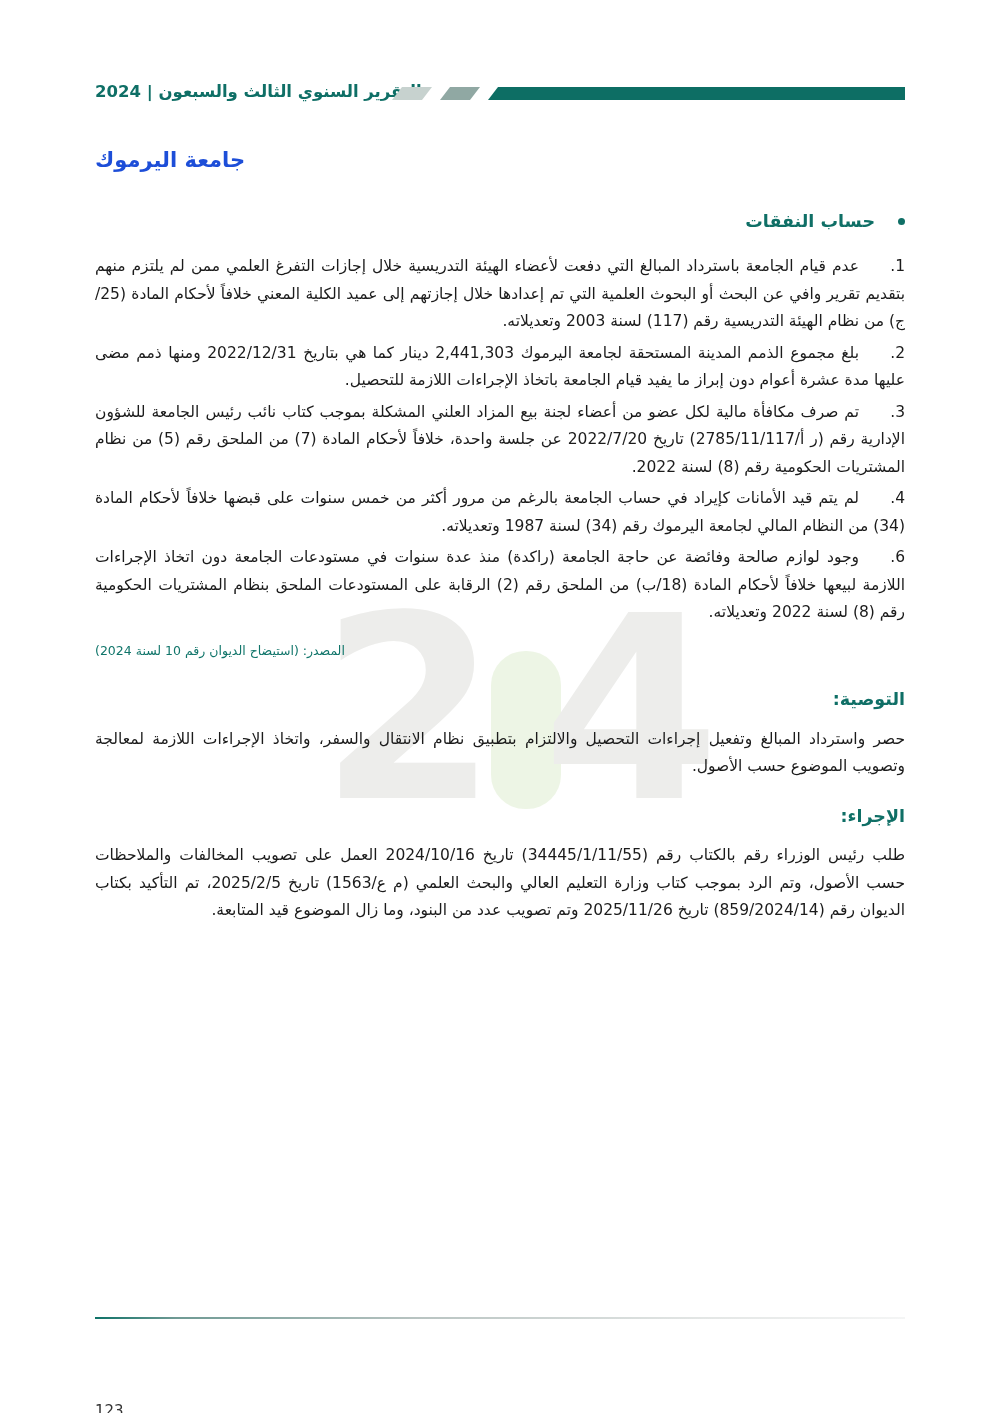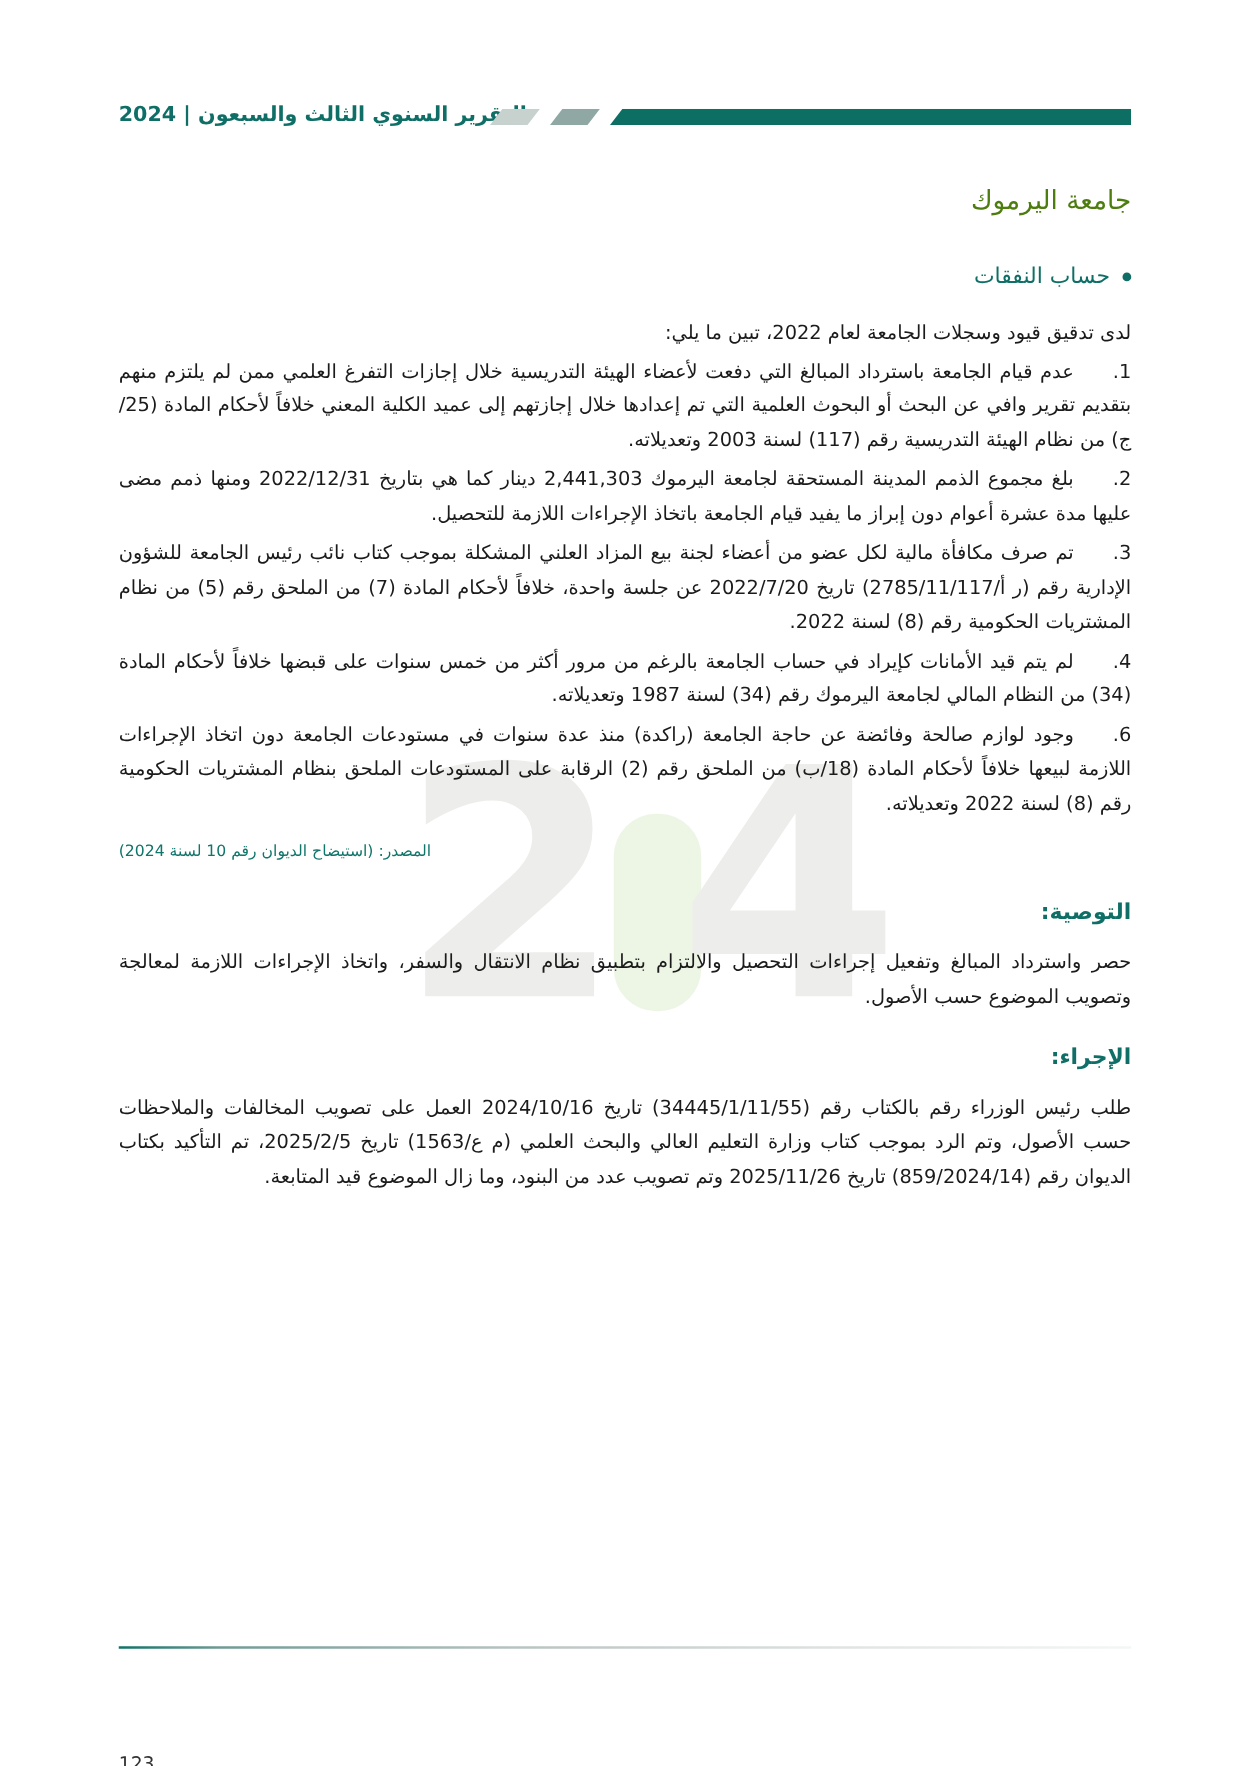"جامعة اليرموك" .doc-title { color: #4d7c0f -> #1d4ed8; font-weight: normal -> bold; text-align: right -> left }
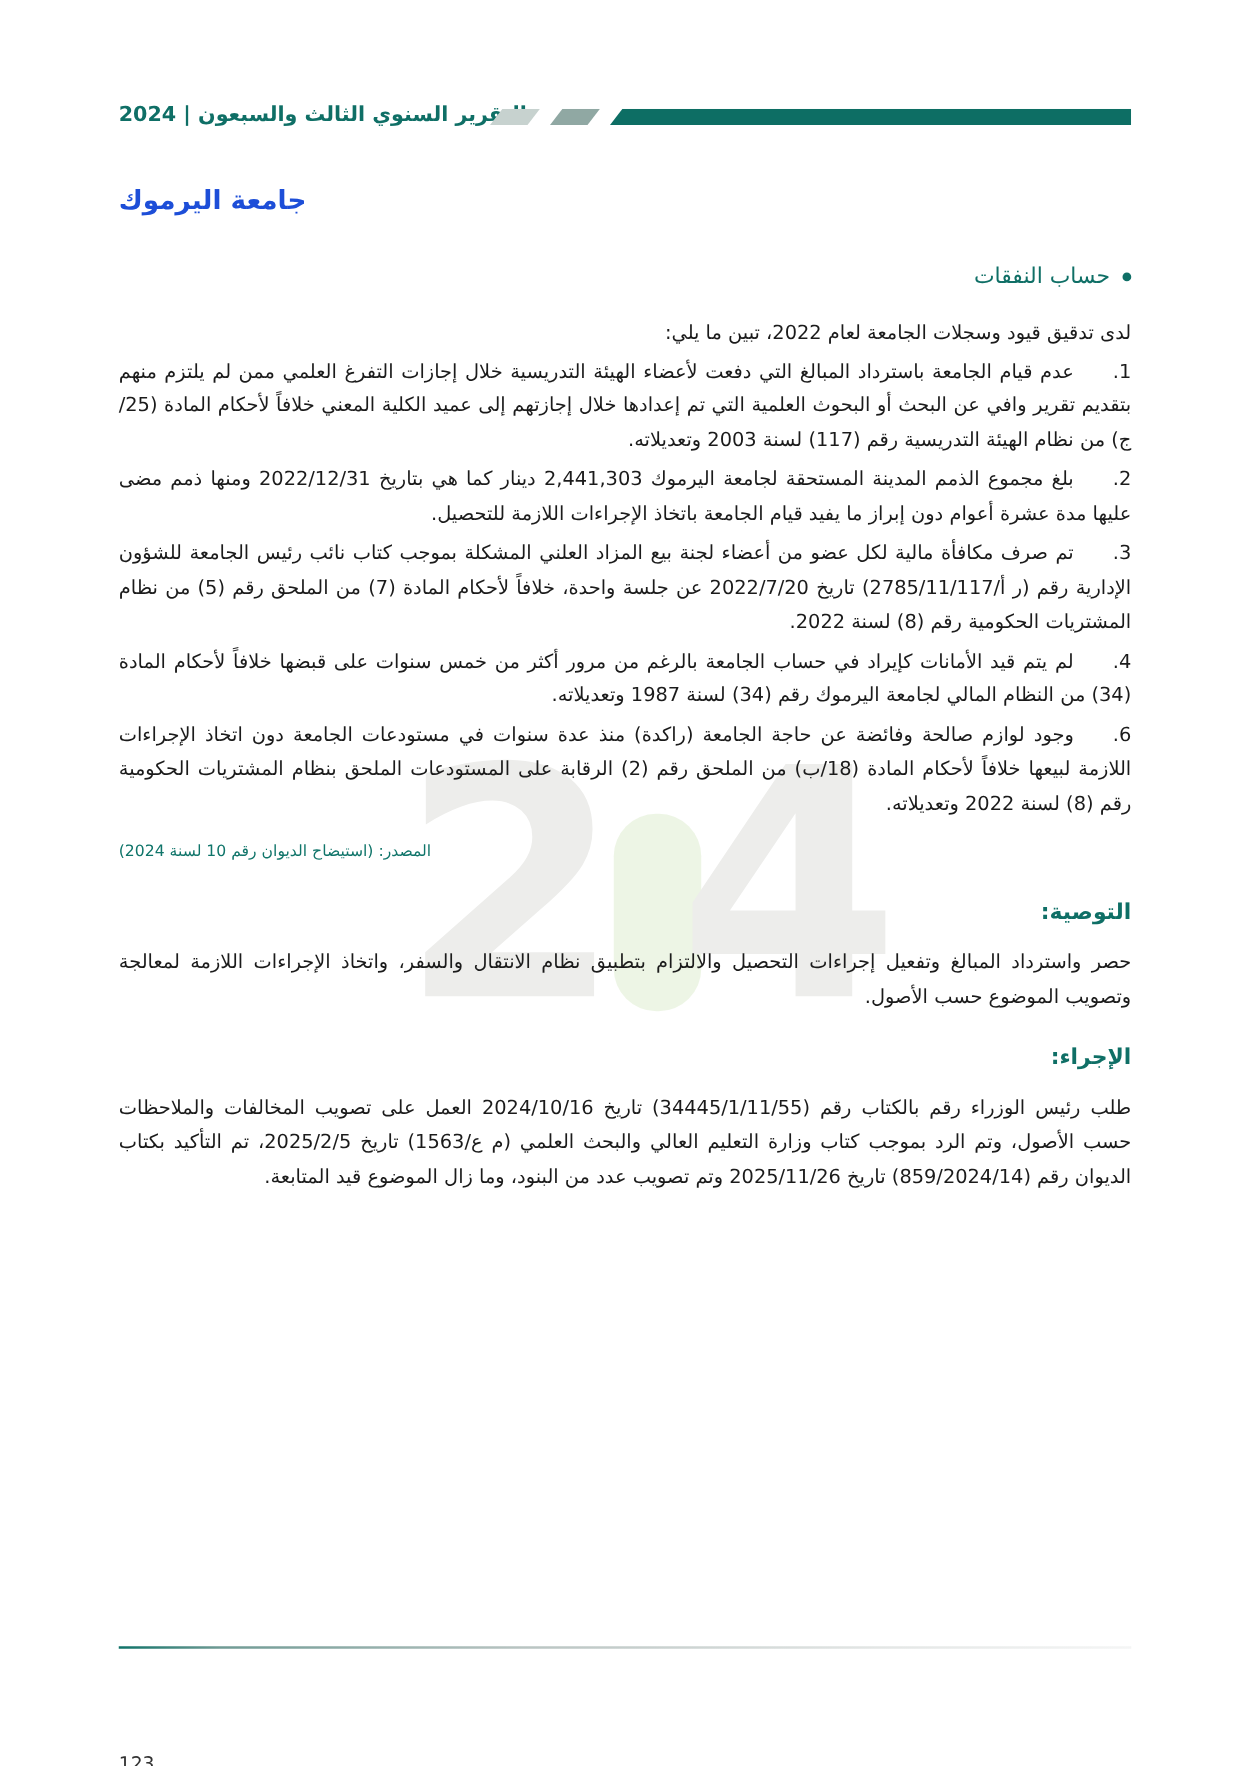"حساب النفقات" .section-bullet { font-weight: normal -> bold; gap: 10px -> 23px }
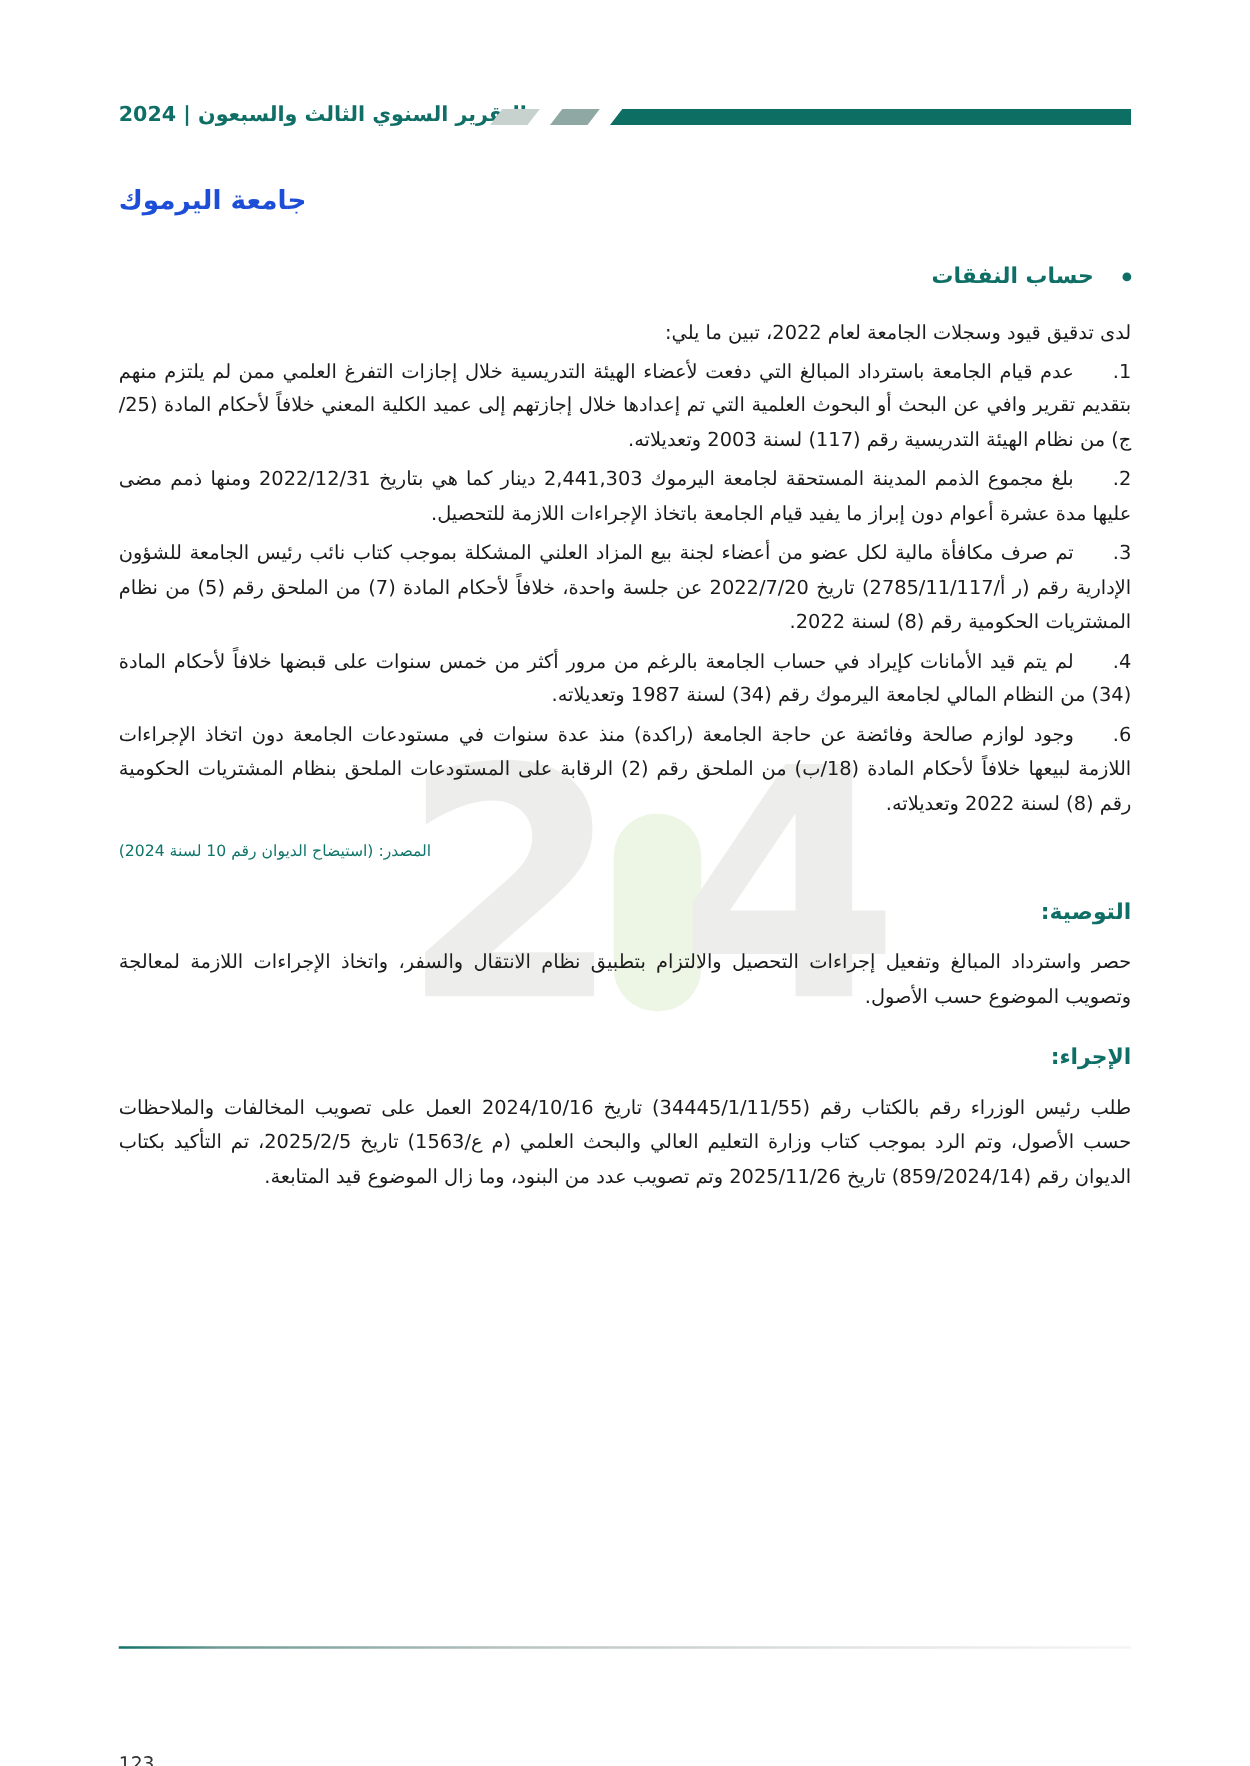"لدى تدقيق قيود وسجلات الجامعة" div.intro-line { html: <div>لدى تدقيق قيود وسجلات الجامعة لعام 2022، تبين ما يلي:</div> -> none }
